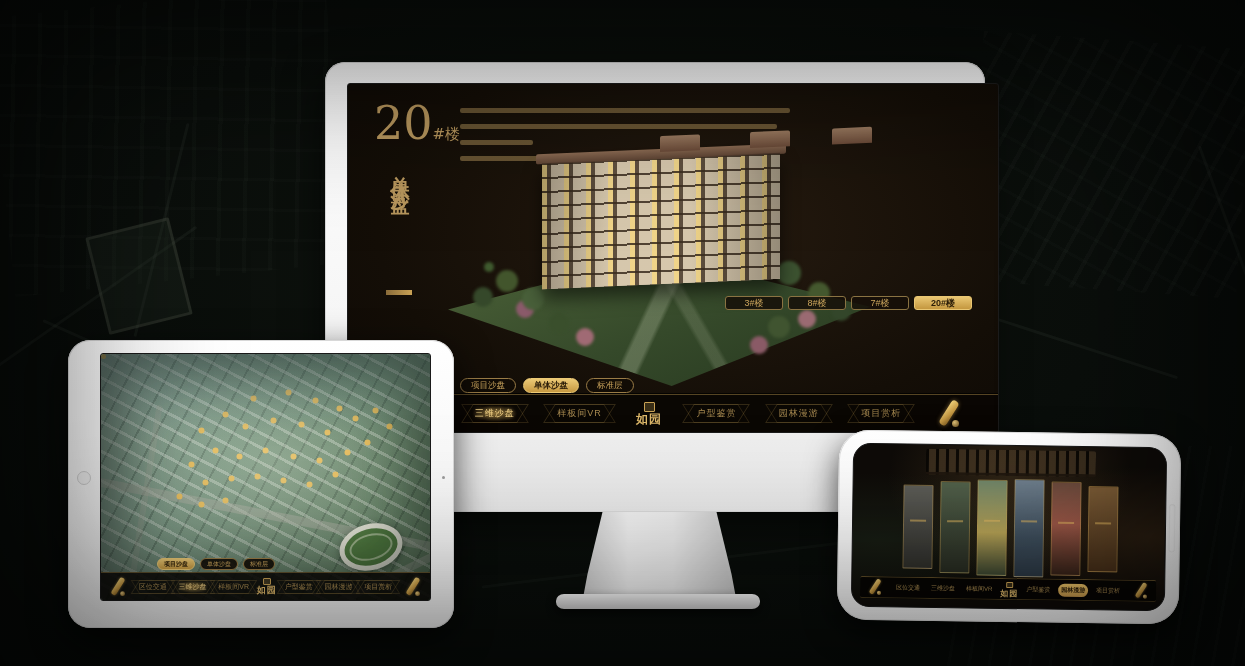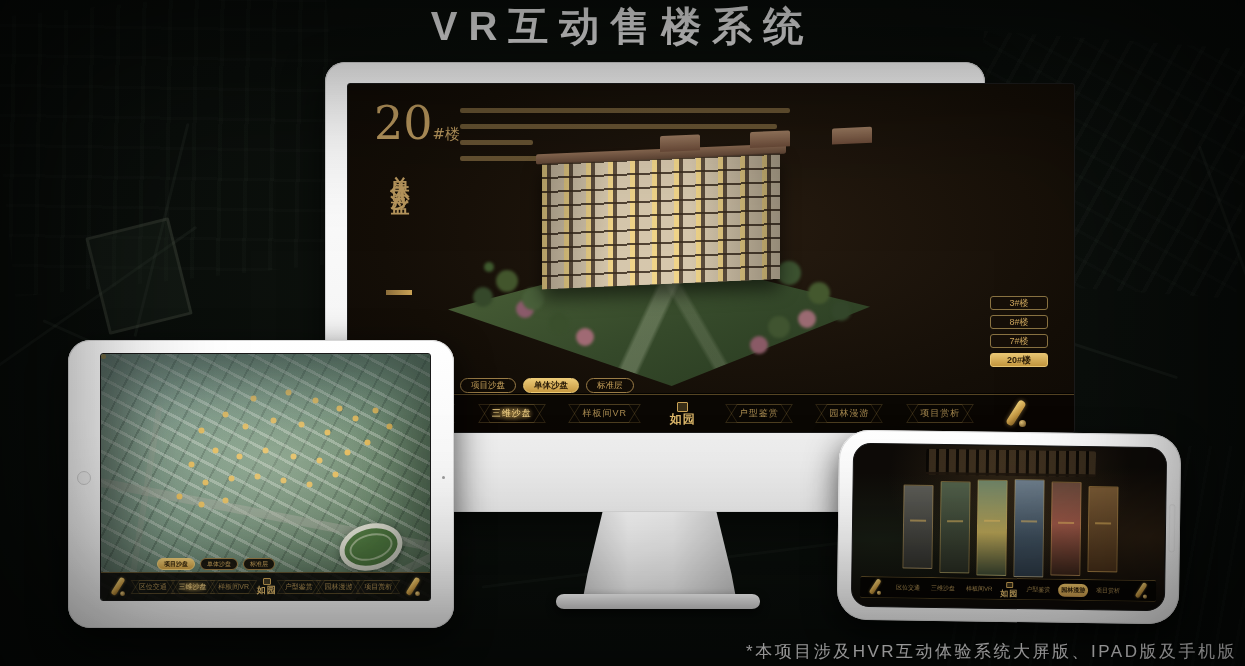"VR互动售楼系统" div.main-title { html: <div>VR互动售楼系统</div> -> none }
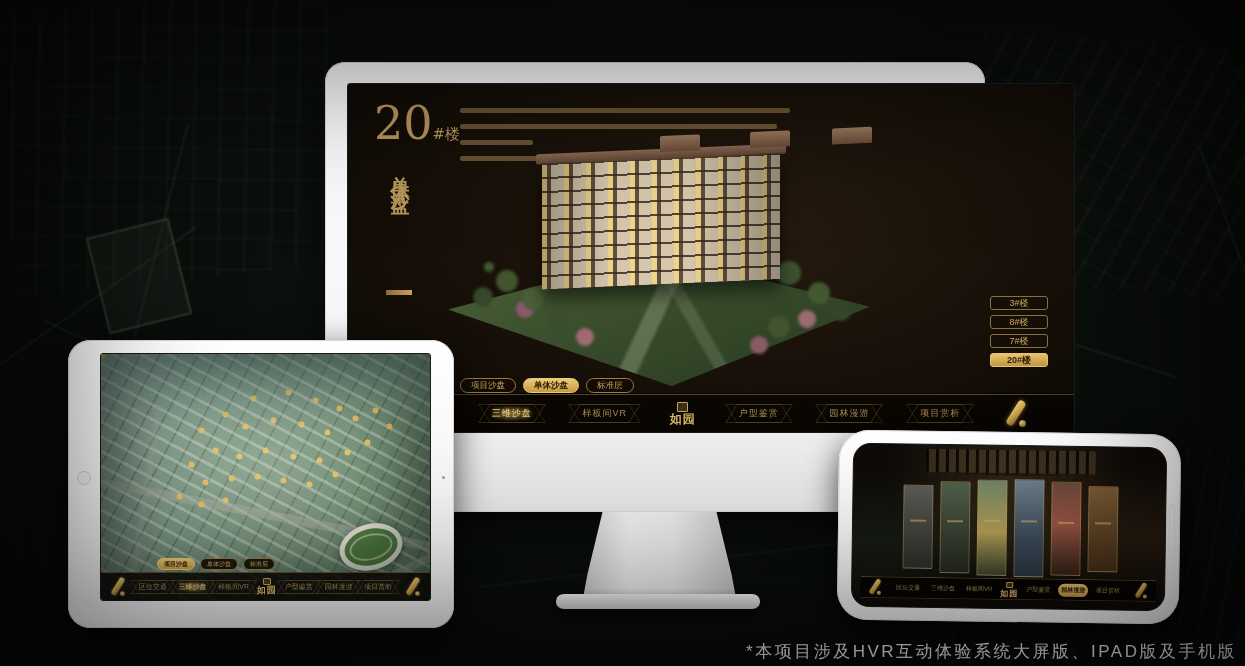"20#楼" .monitor-screen { width: 728px -> 652px }
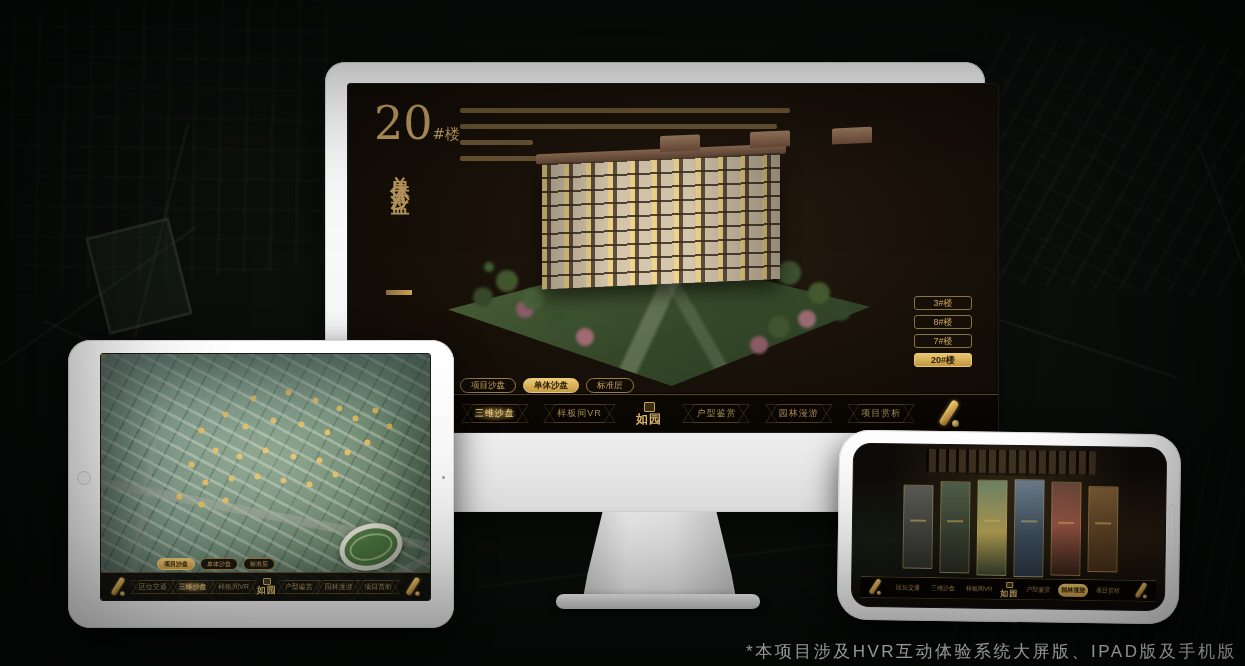"3#楼" .floor-buttons { flex-direction: column -> row }
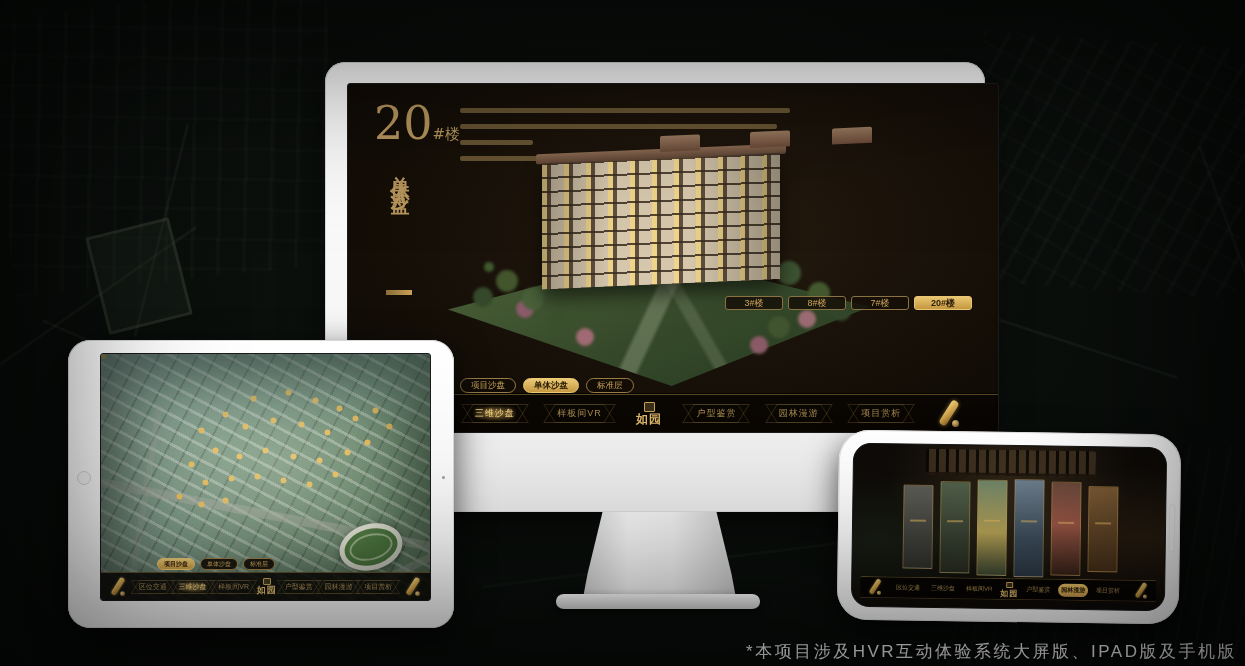"*本项目涉及HVR互动体验系统大屏版、IPAD版及手机版" div.footnote { html: <div>*本项目涉及HVR互动体验系统大屏版、IPAD版及手机版</div> -> none }
